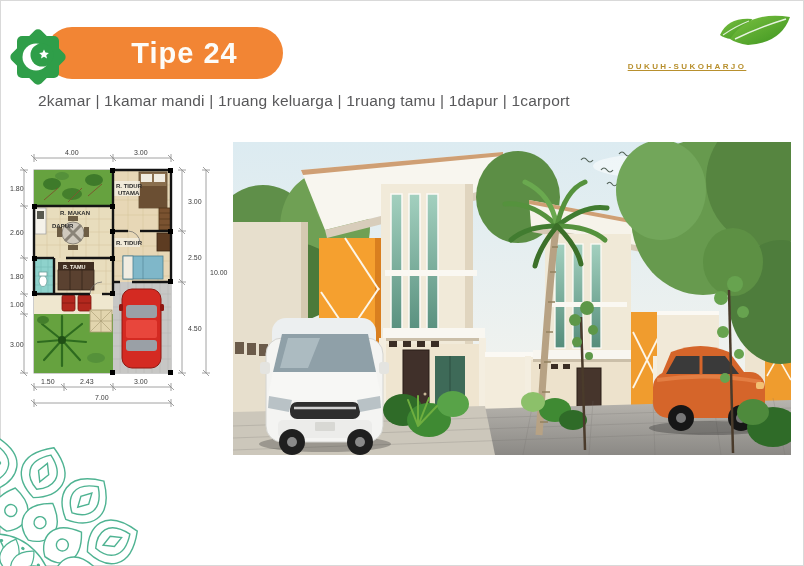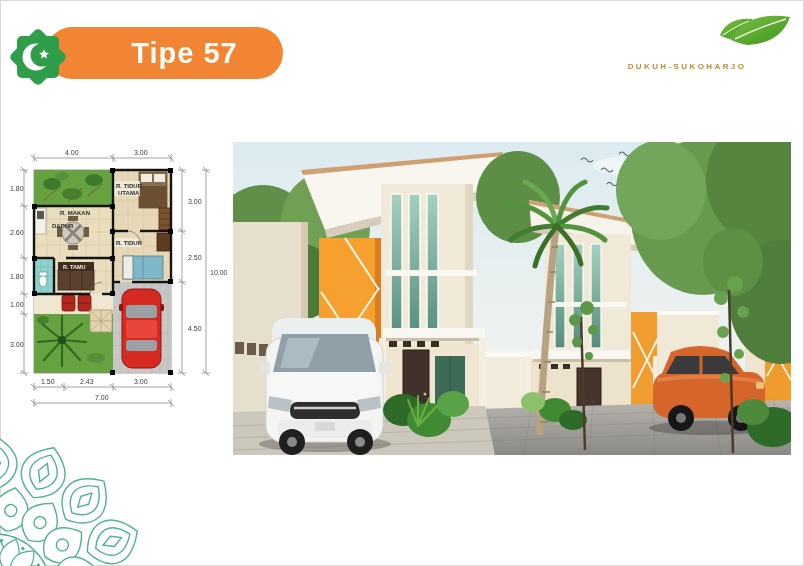"Tipe 57" div.banner-label { text: 57 -> 24 }
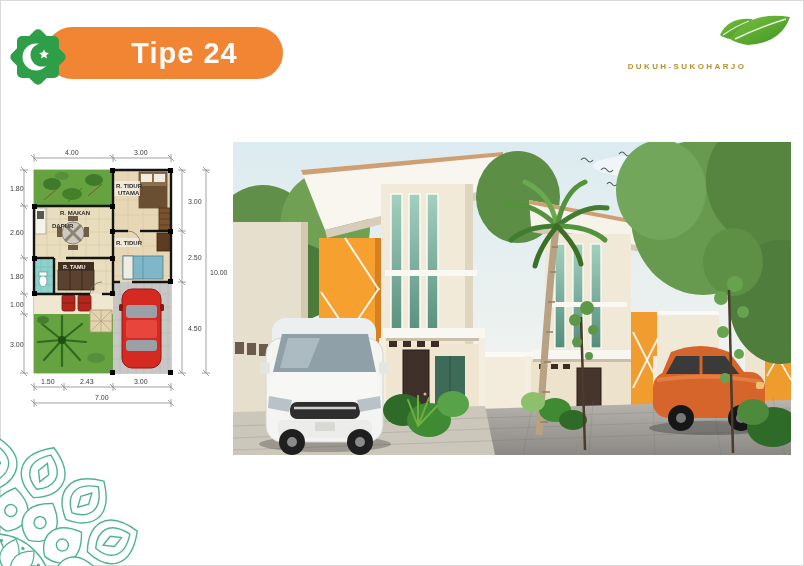"DUKUH-SUKOHARJO" .logo-subtitle { text-decoration: none -> underline }
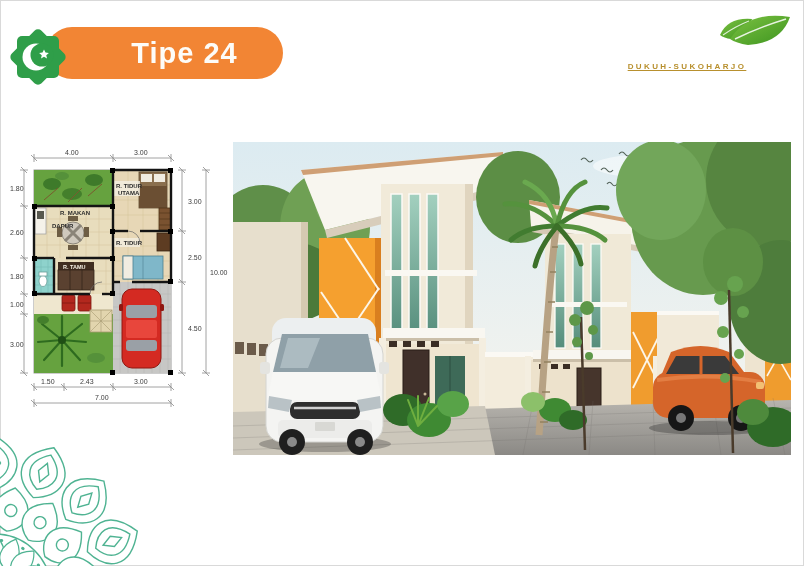"2kamar | 1kamar mandi |" div.features { html: none -> <div>2kamar | 1kamar mandi | 1ruang keluarga | 1ruang tamu | 1dapur | 1carport</div> }
